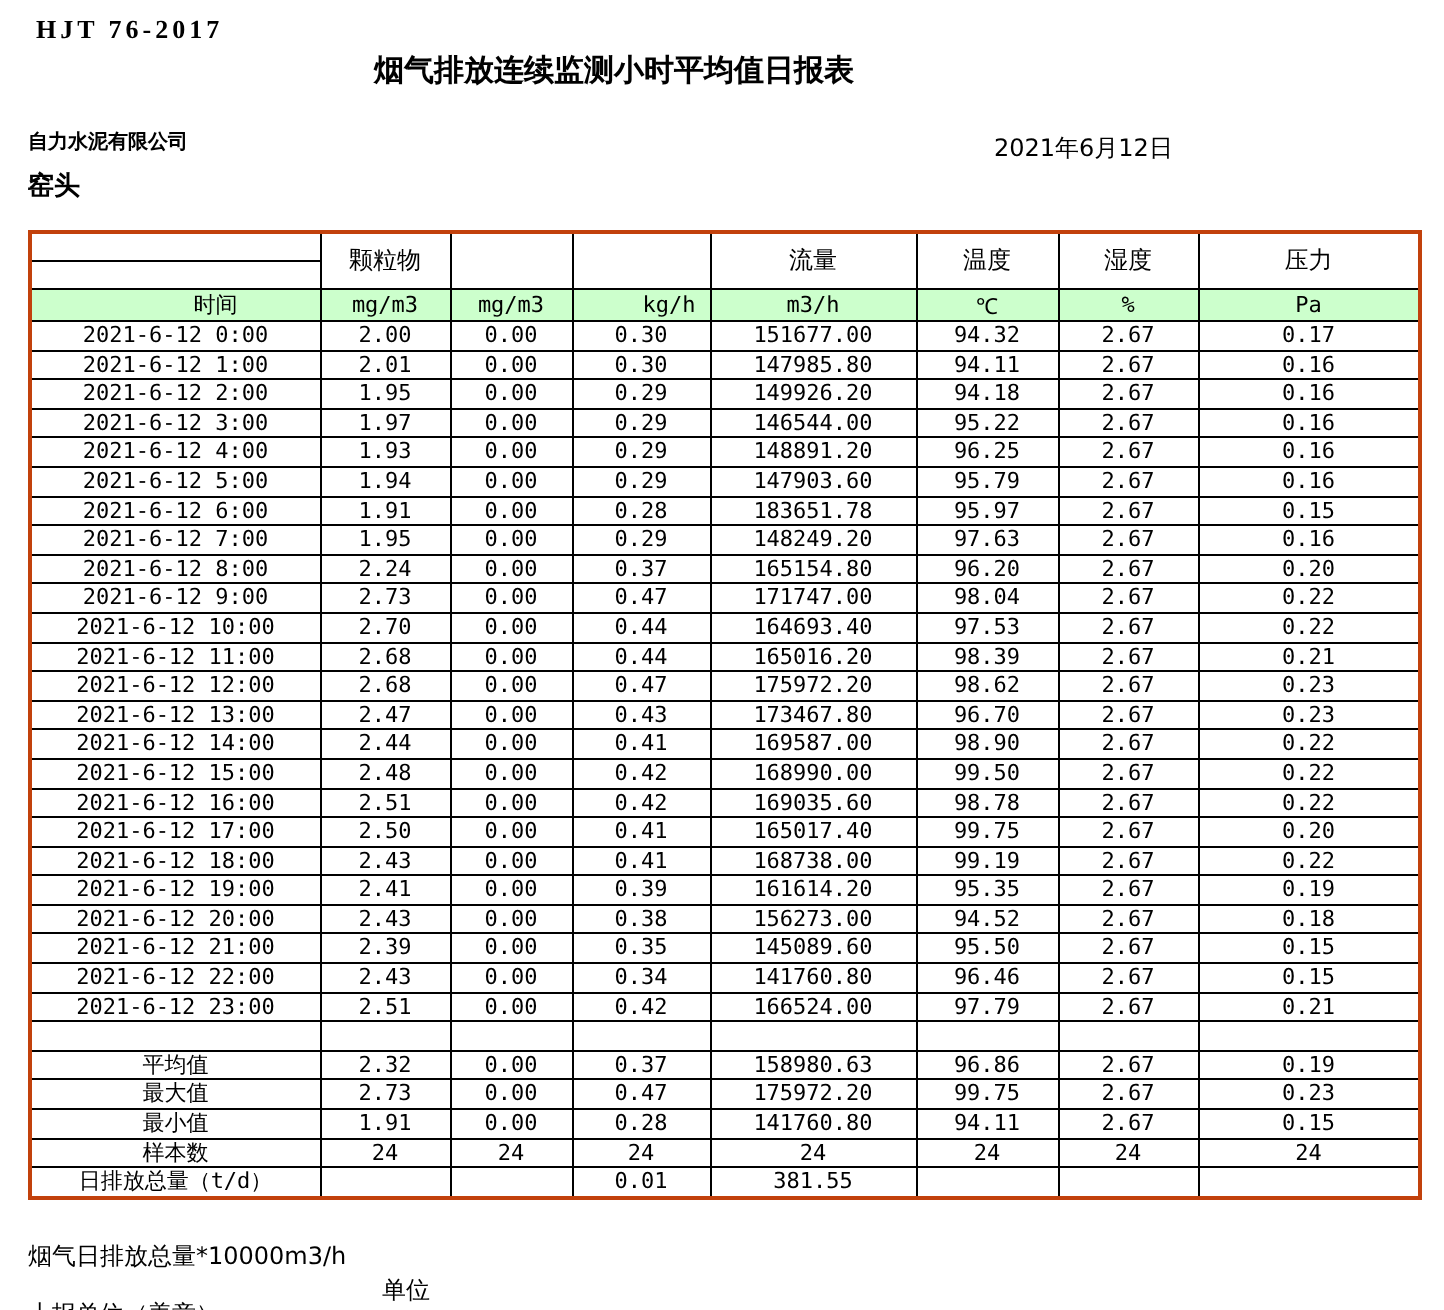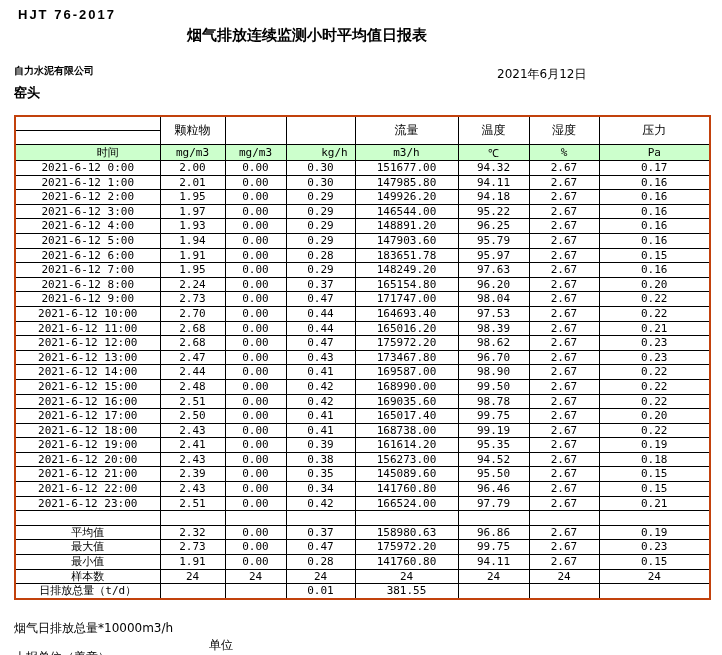"HJT 76-2017" .std { font-family: Liberation Sans, sans-serif -> Liberation Serif, serif }
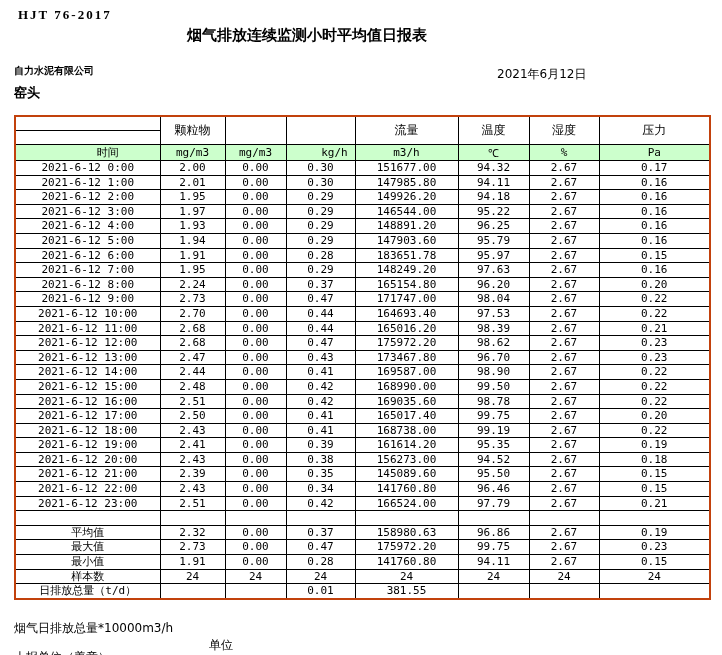"单位" div.unit { left: 209px -> 191px }
